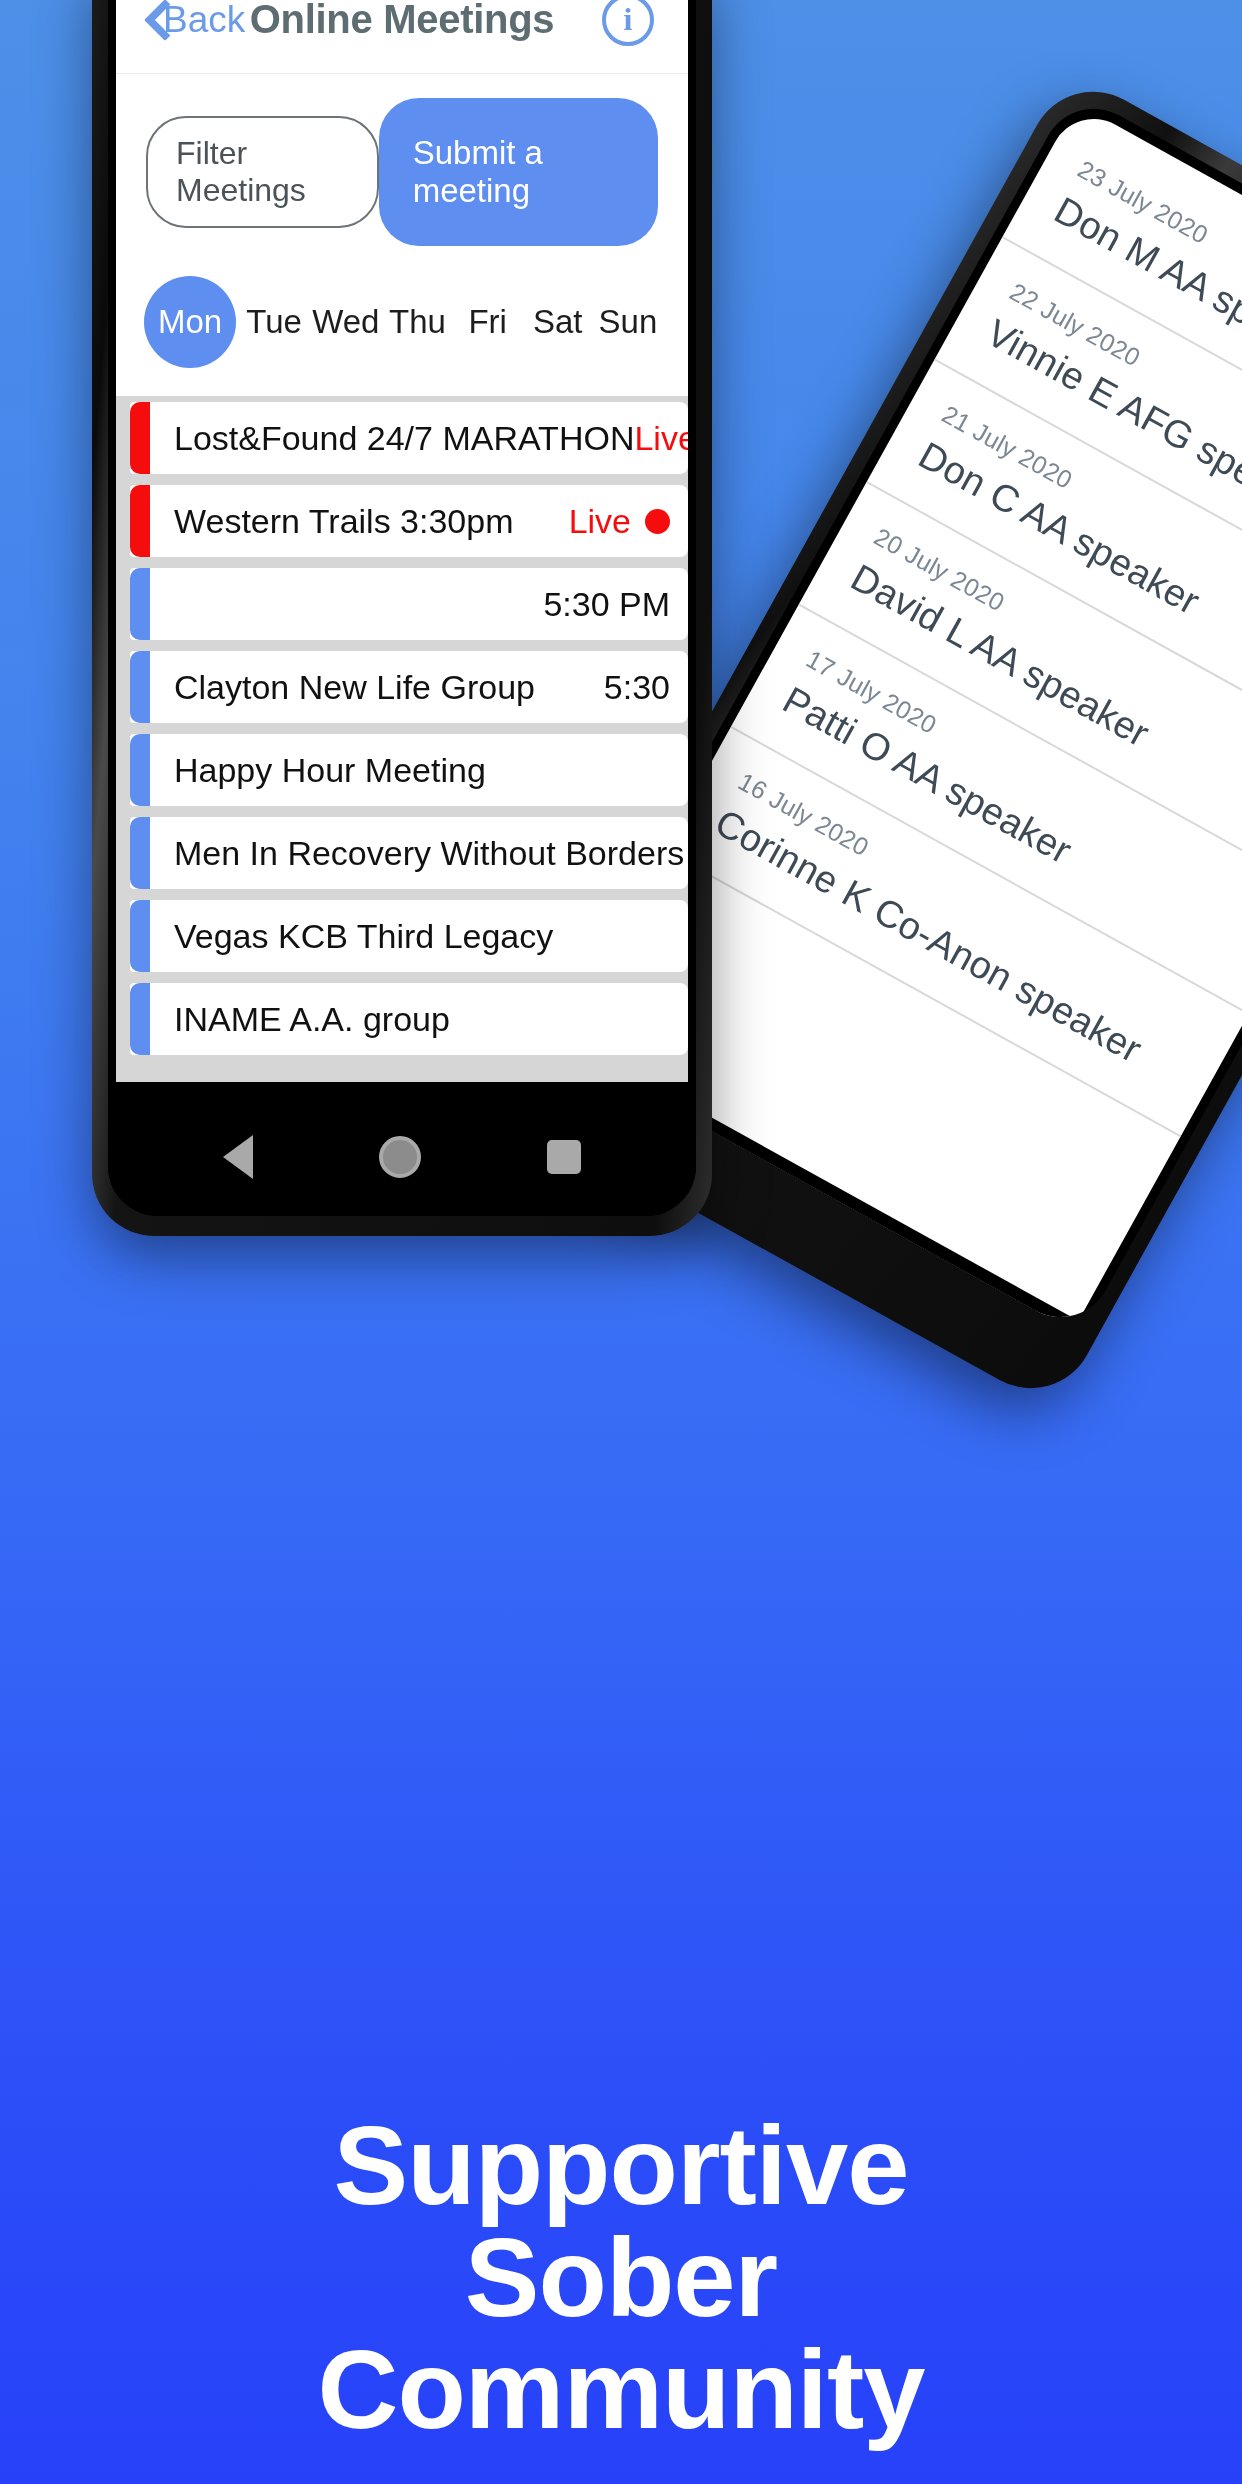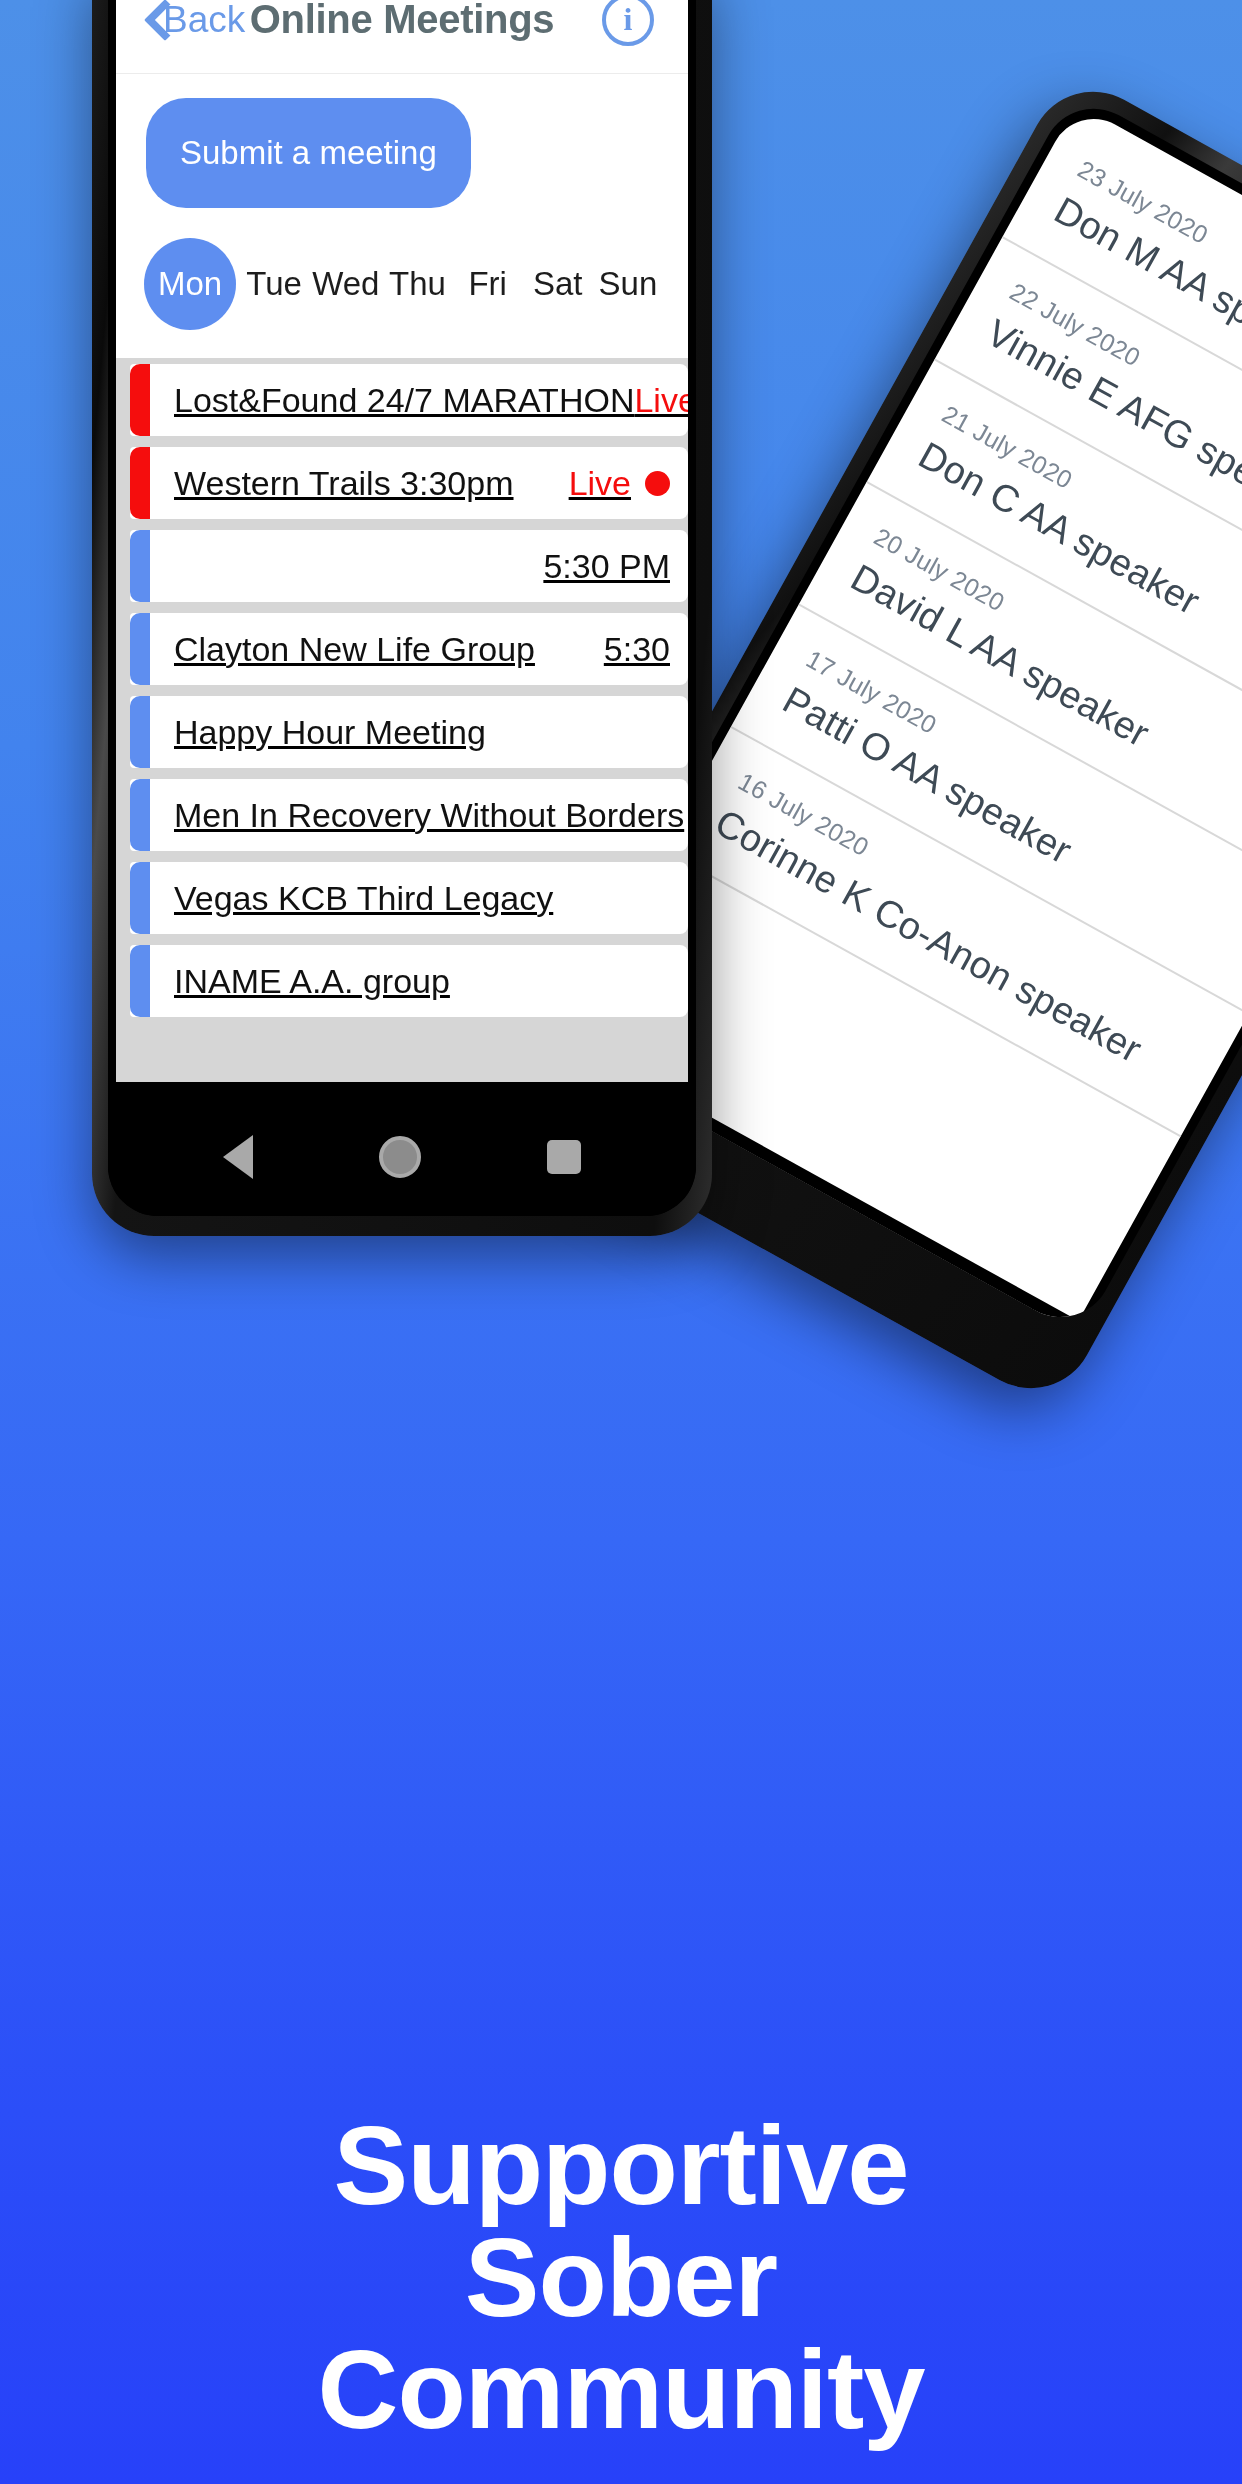"Filter Meetings" div.filter-chip { html: none -> <div>Filter Meetings</div> }
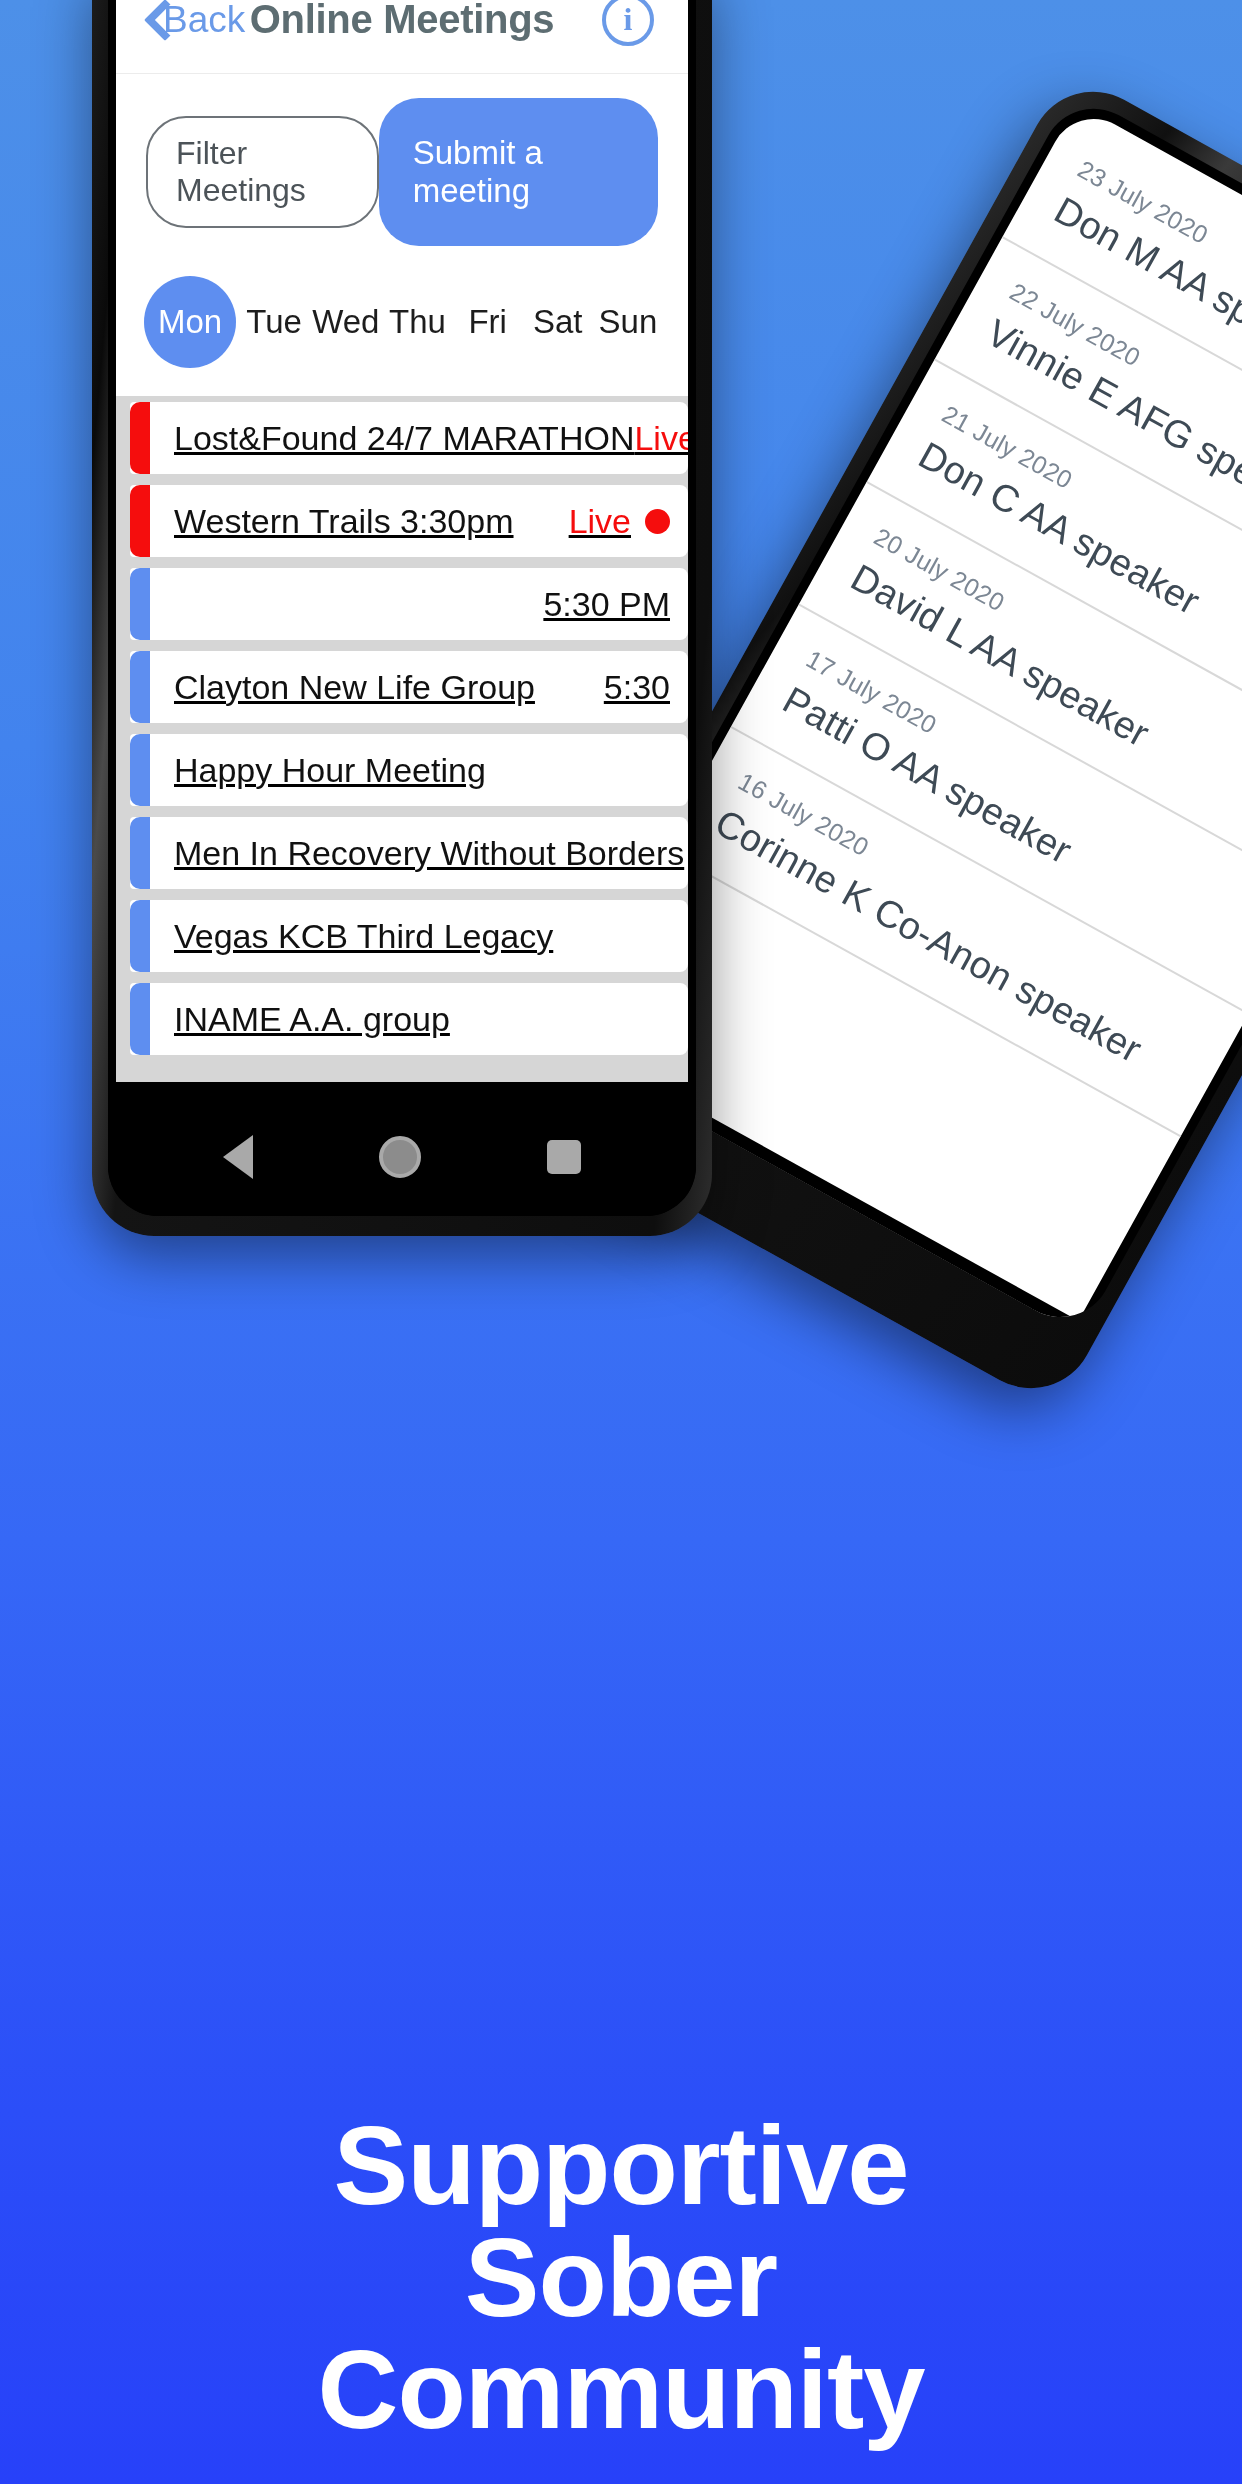"Lost&Found 24/7 MARATHON" .meeting-list { text-decoration: underline -> none }
